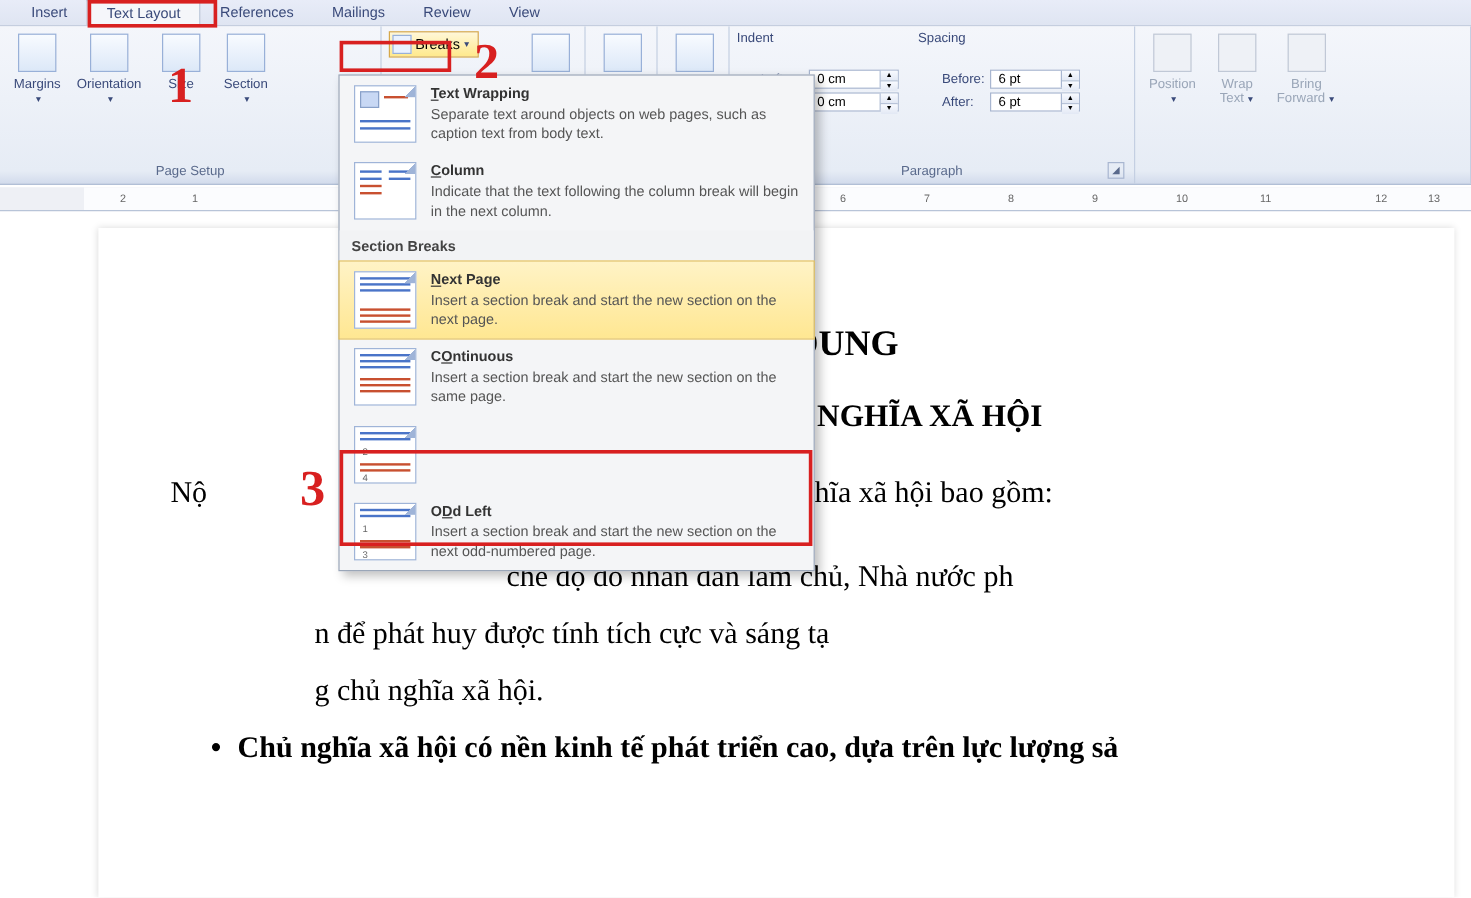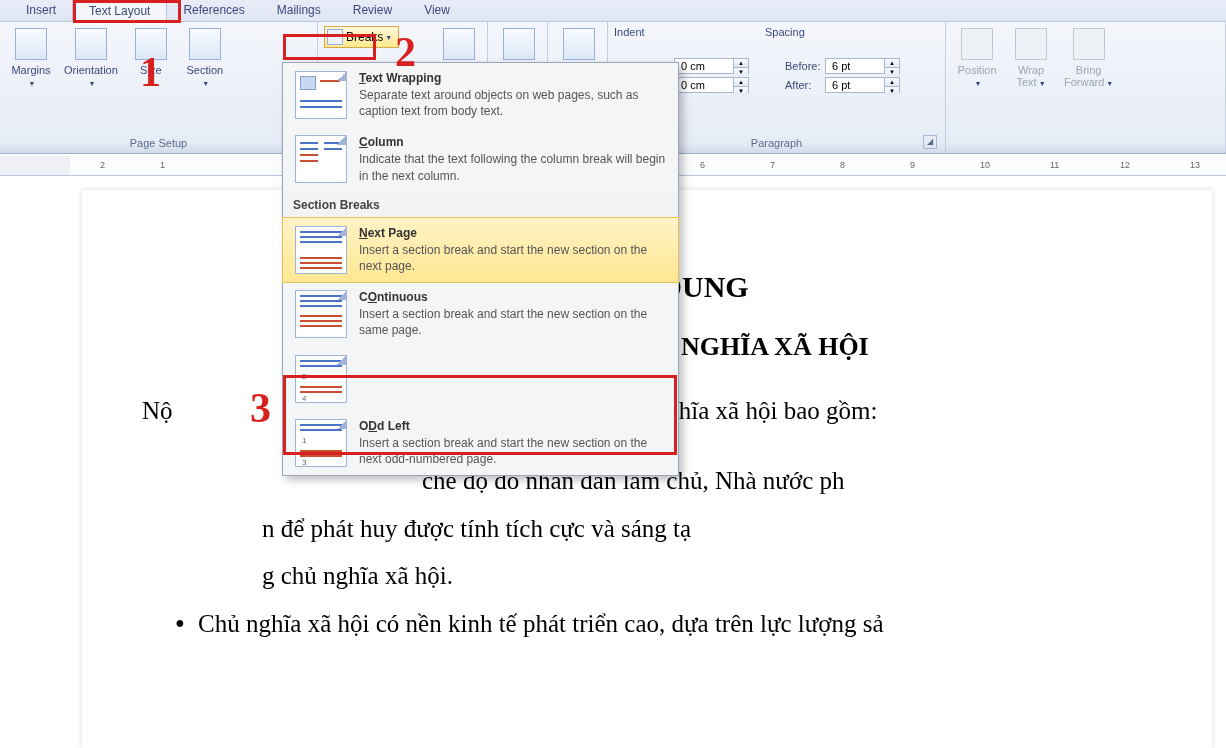"12" span.ruler-tick { left: 1120px -> 1146px }
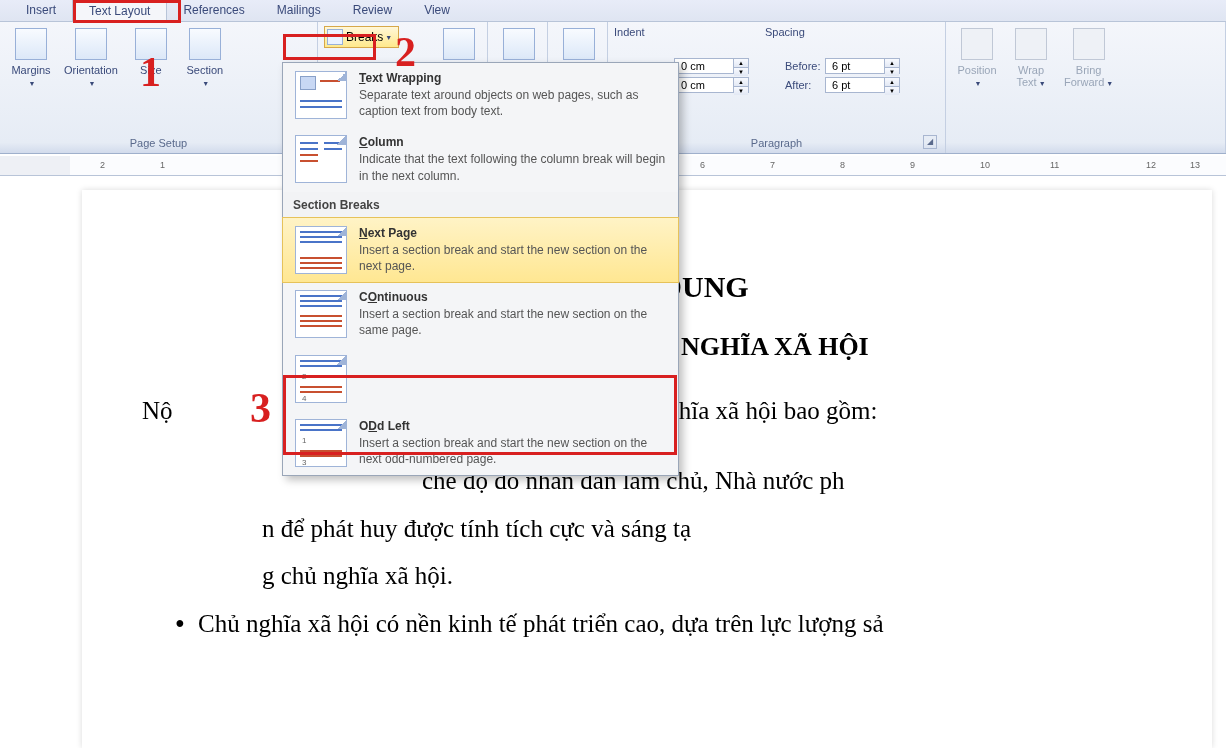"Chủ nghĩa xã hội có" div.doc-li { font-weight: none -> bold }
